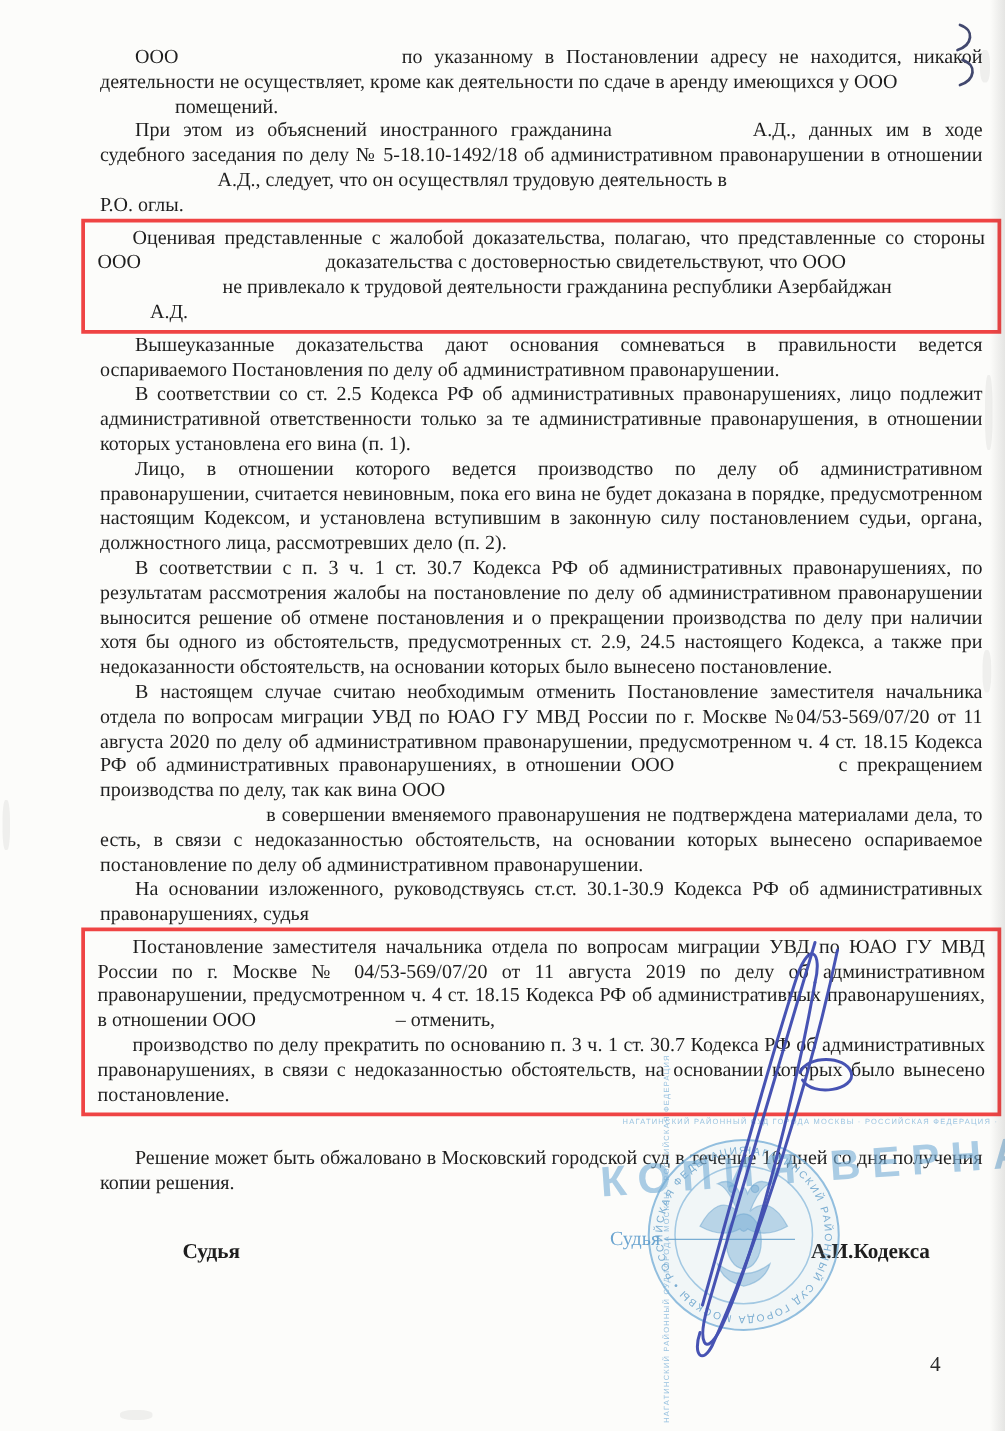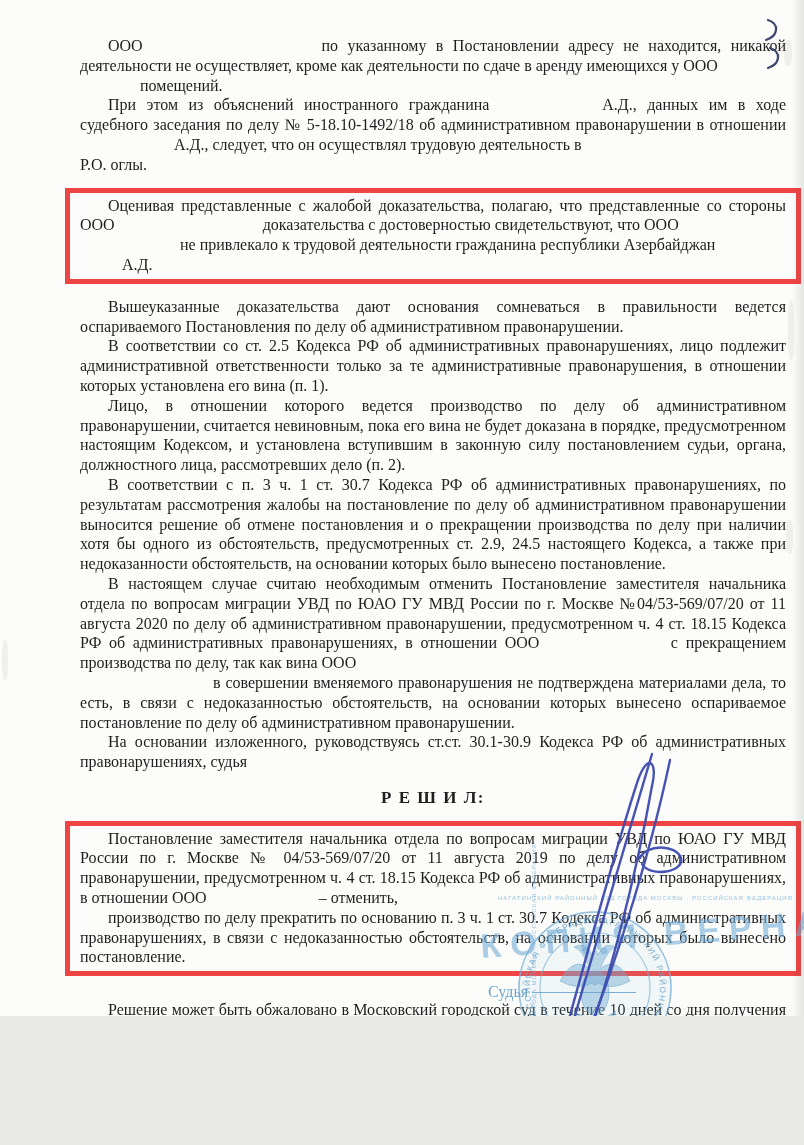"ООО по указанному в Постановлении" .page { height: 1016px -> 1145px }
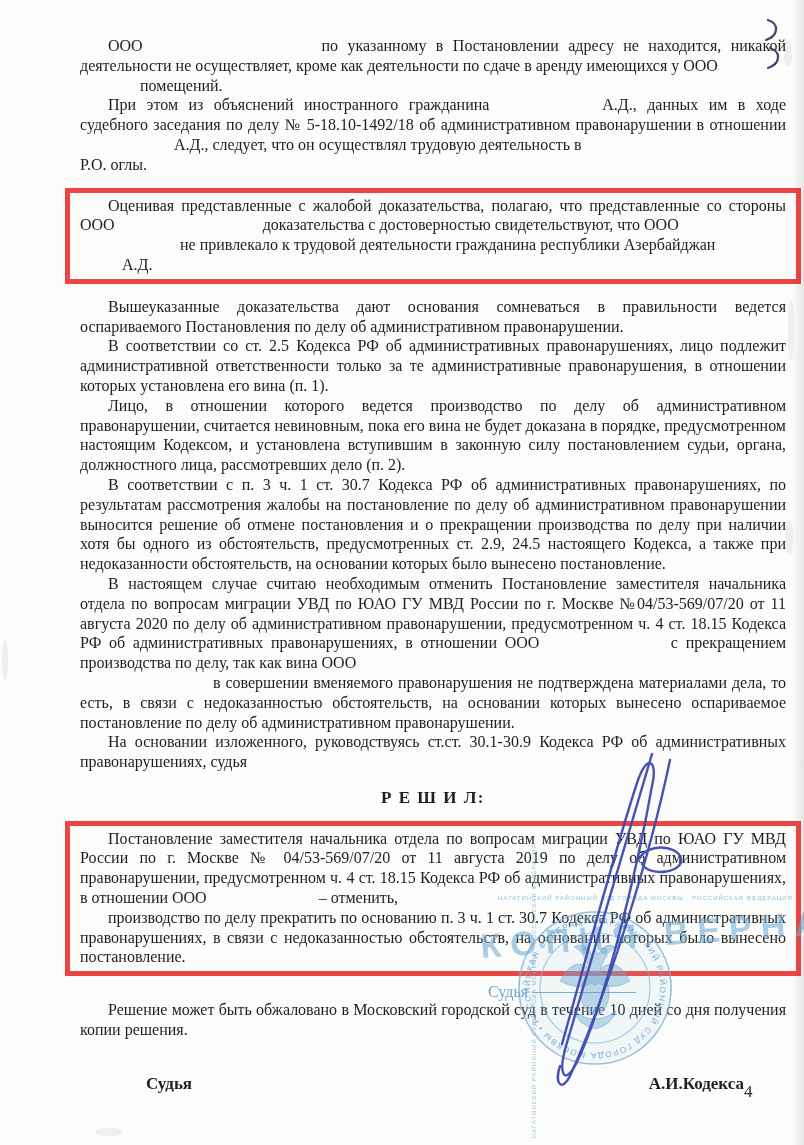"Оценивая представленные с жалобой" .green-box { border: 5px solid #ef4444 -> 3px solid #ef4444; margin: 13px -15px -> 0 -15px }
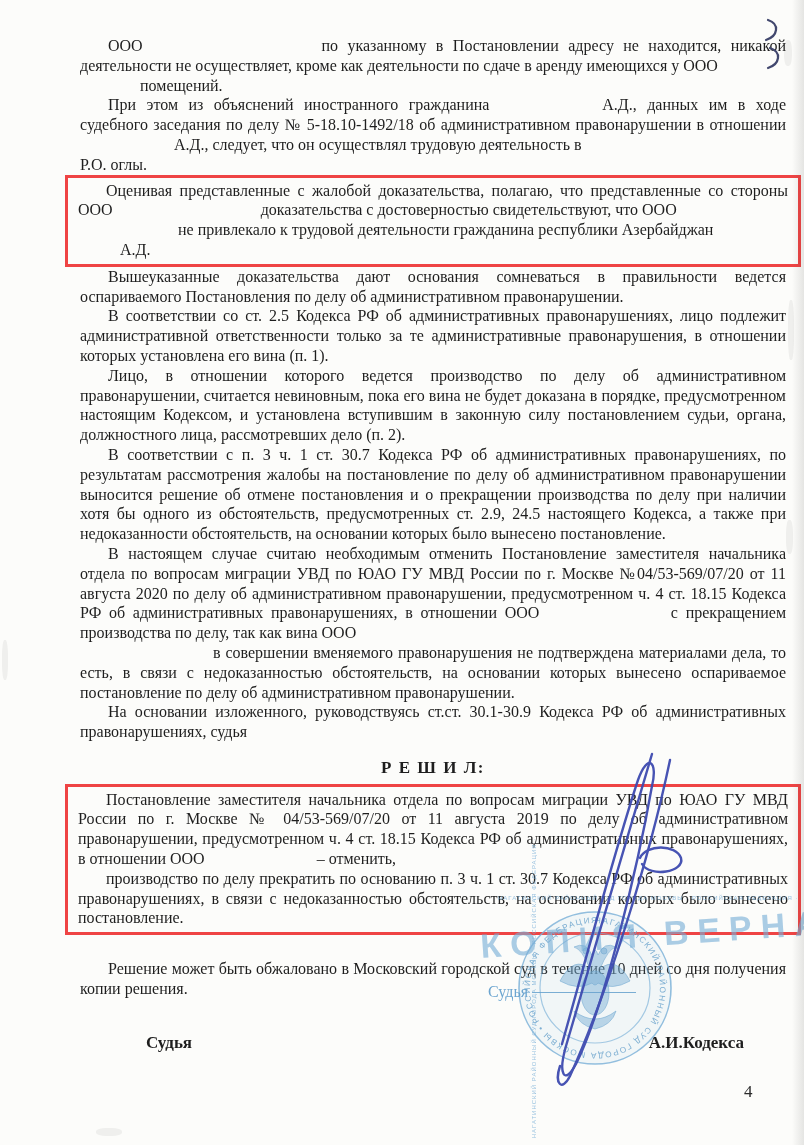"Р Е Ш И Л:" div.resolution-heading { html: <div>Р Е Ш И Л:</div> -> none }
